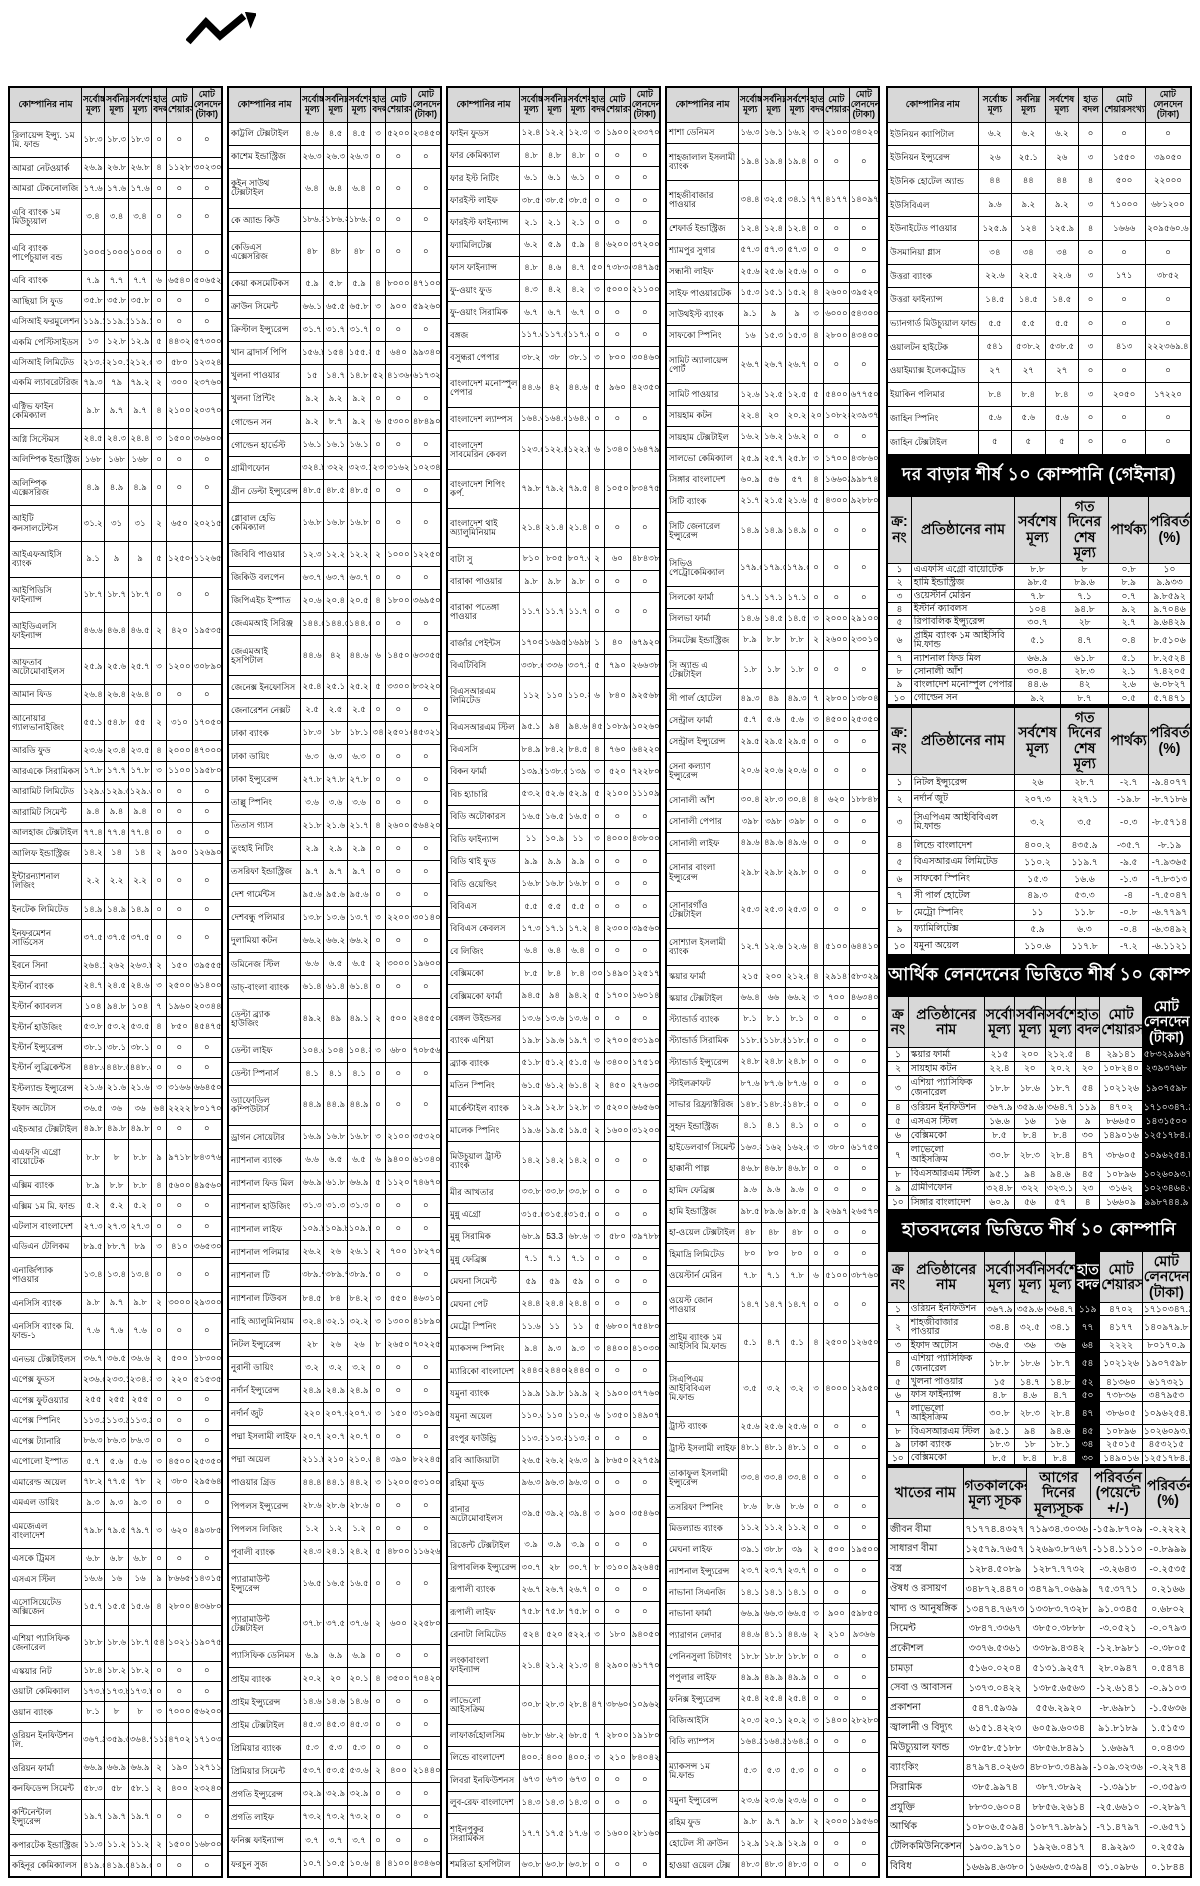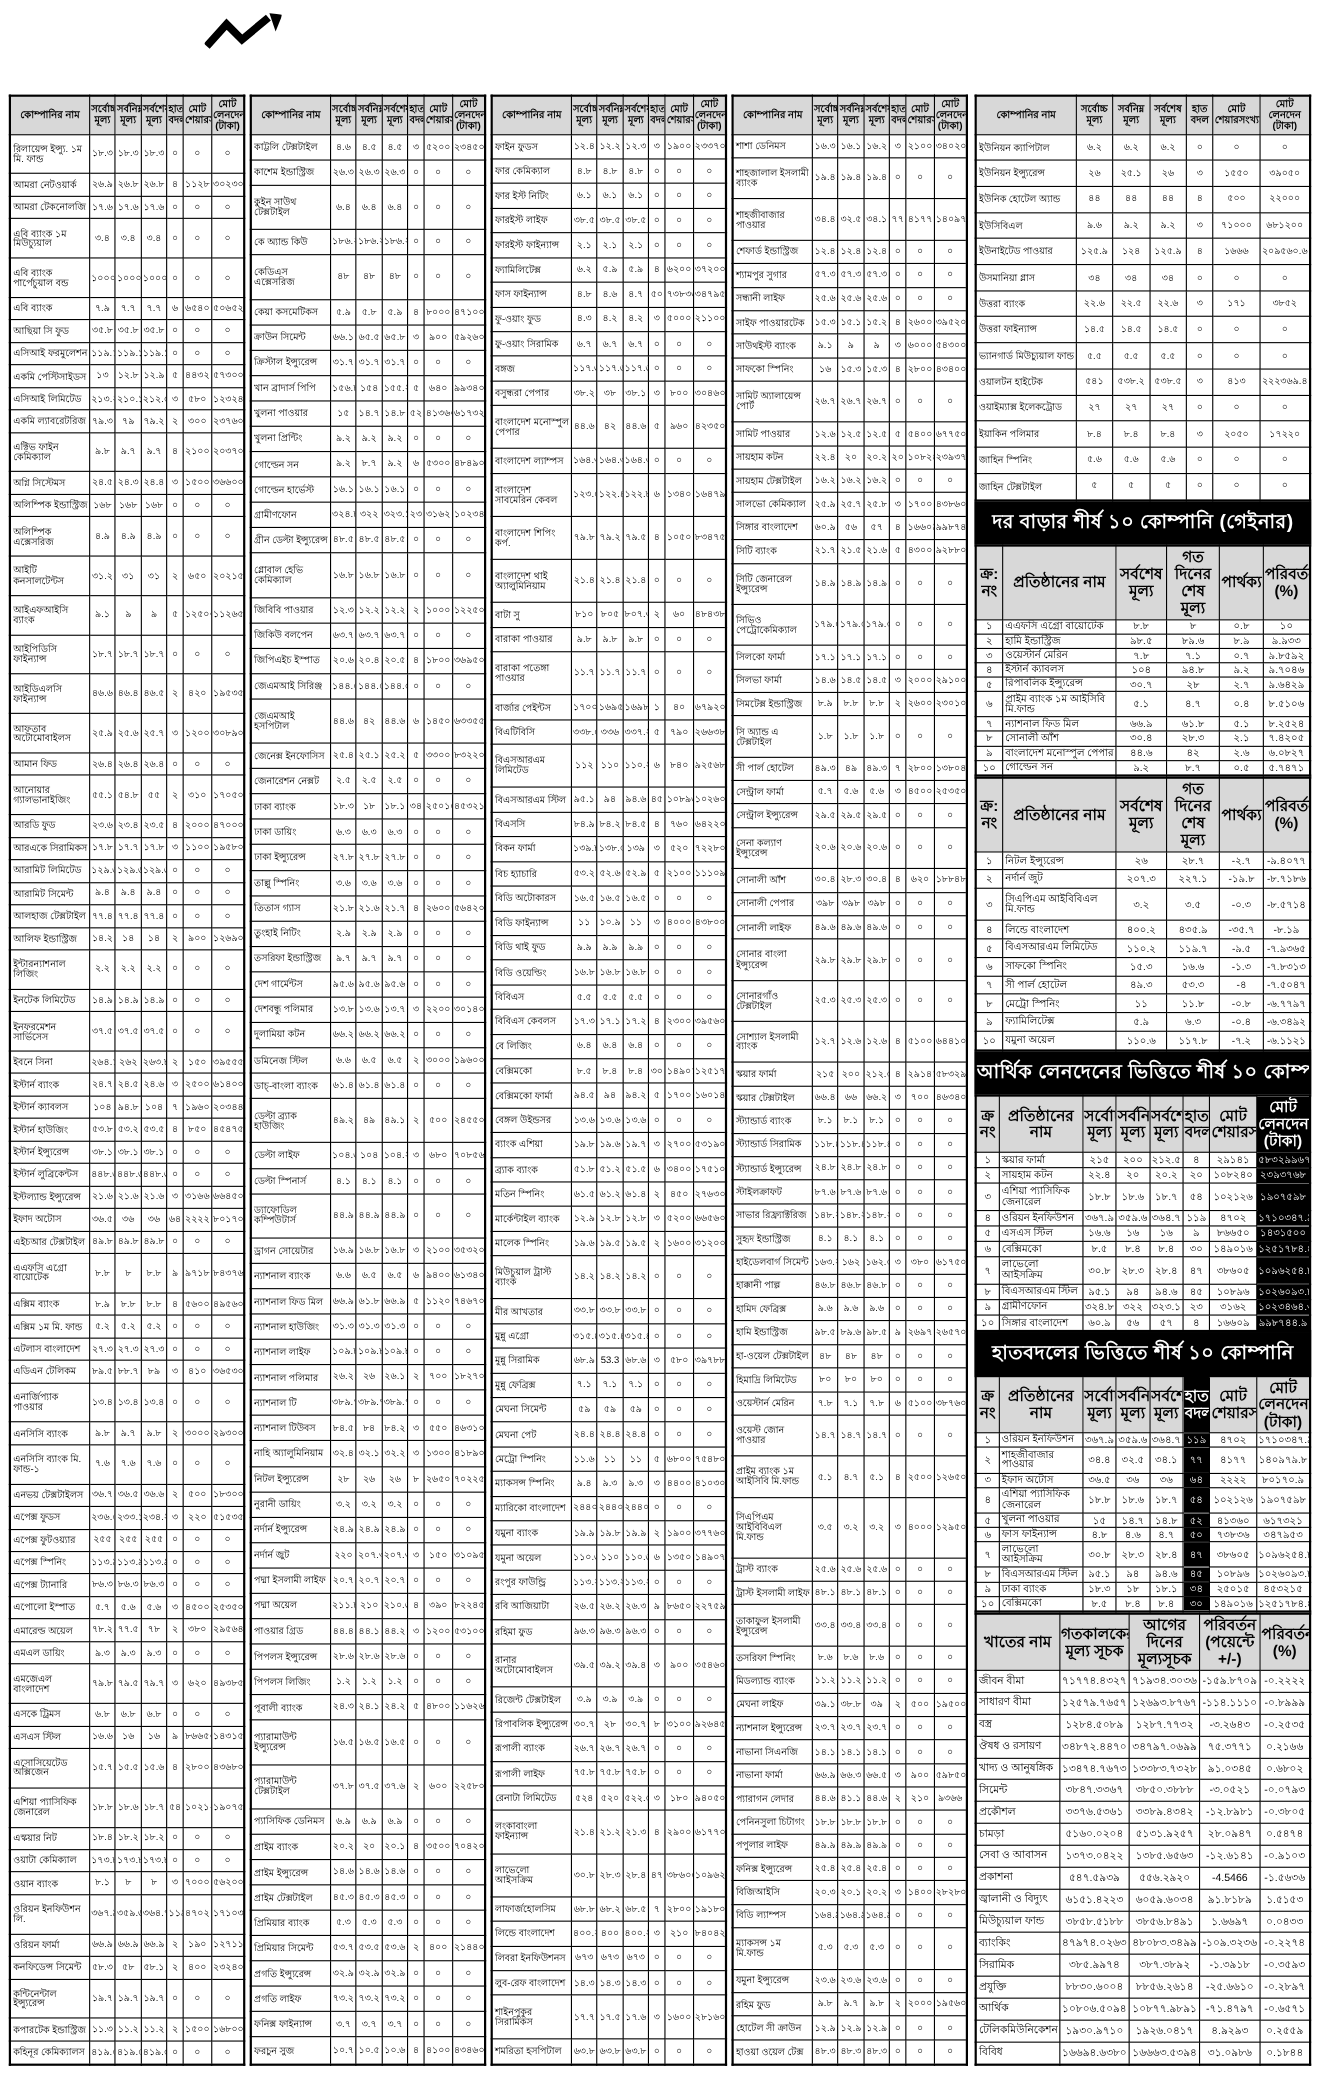"-4.5466" td { text: -4.5466 -> -৮.৬৯৮১ }
